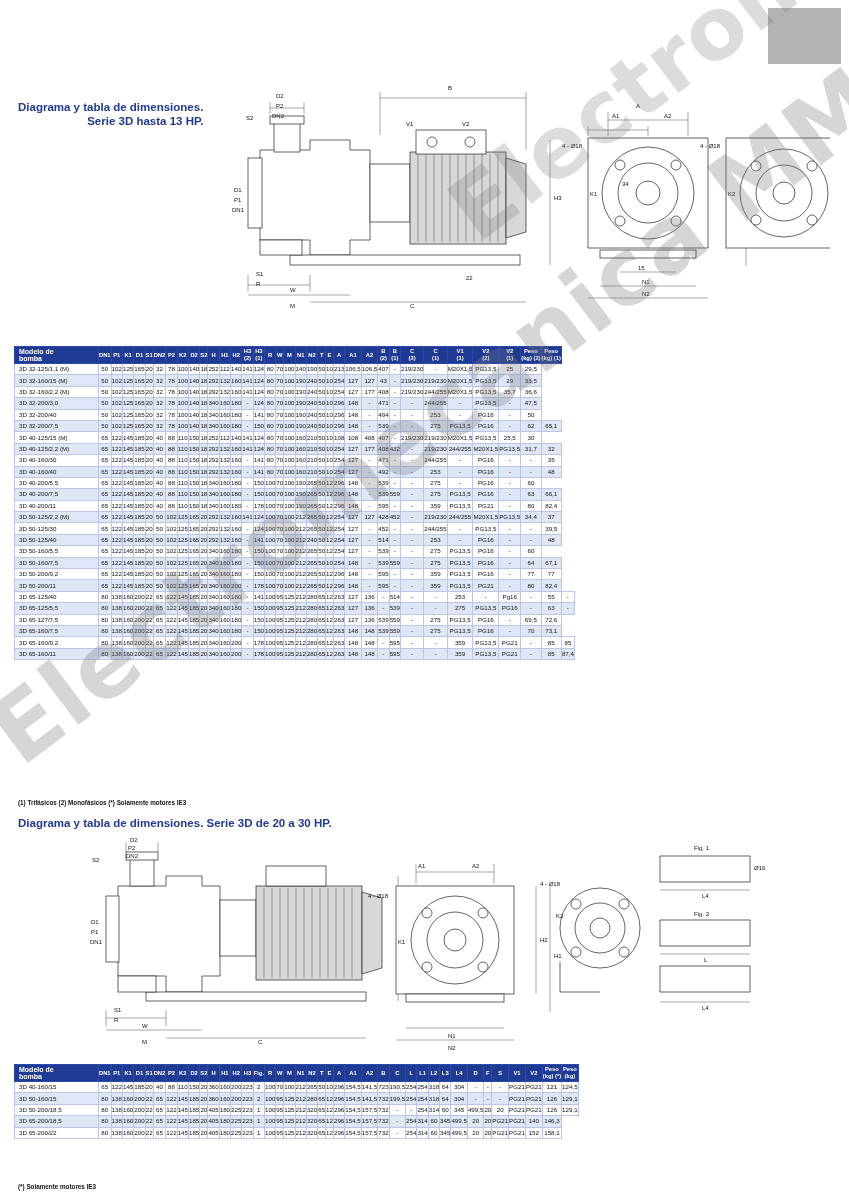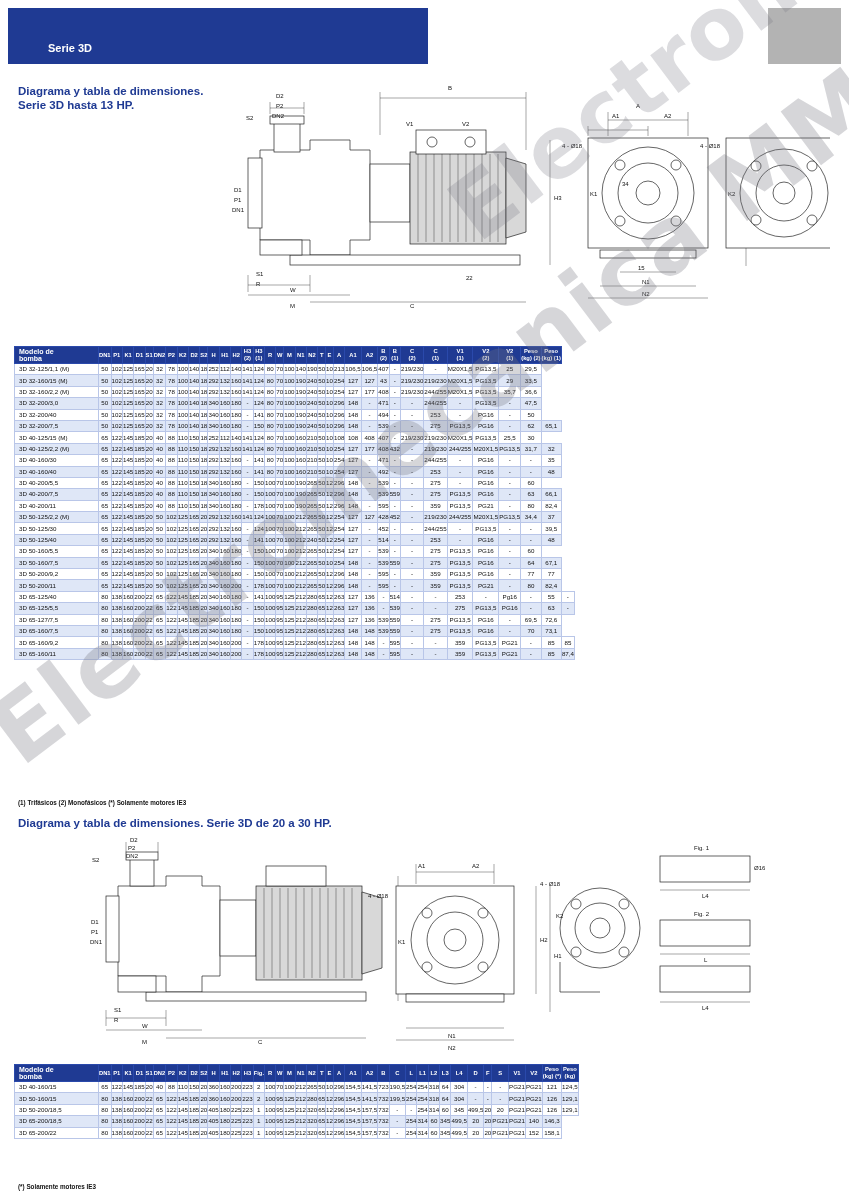"Serie 3D" div.hdr-blue { html: <div> <span>Serie 3D</span> </div> -> none }
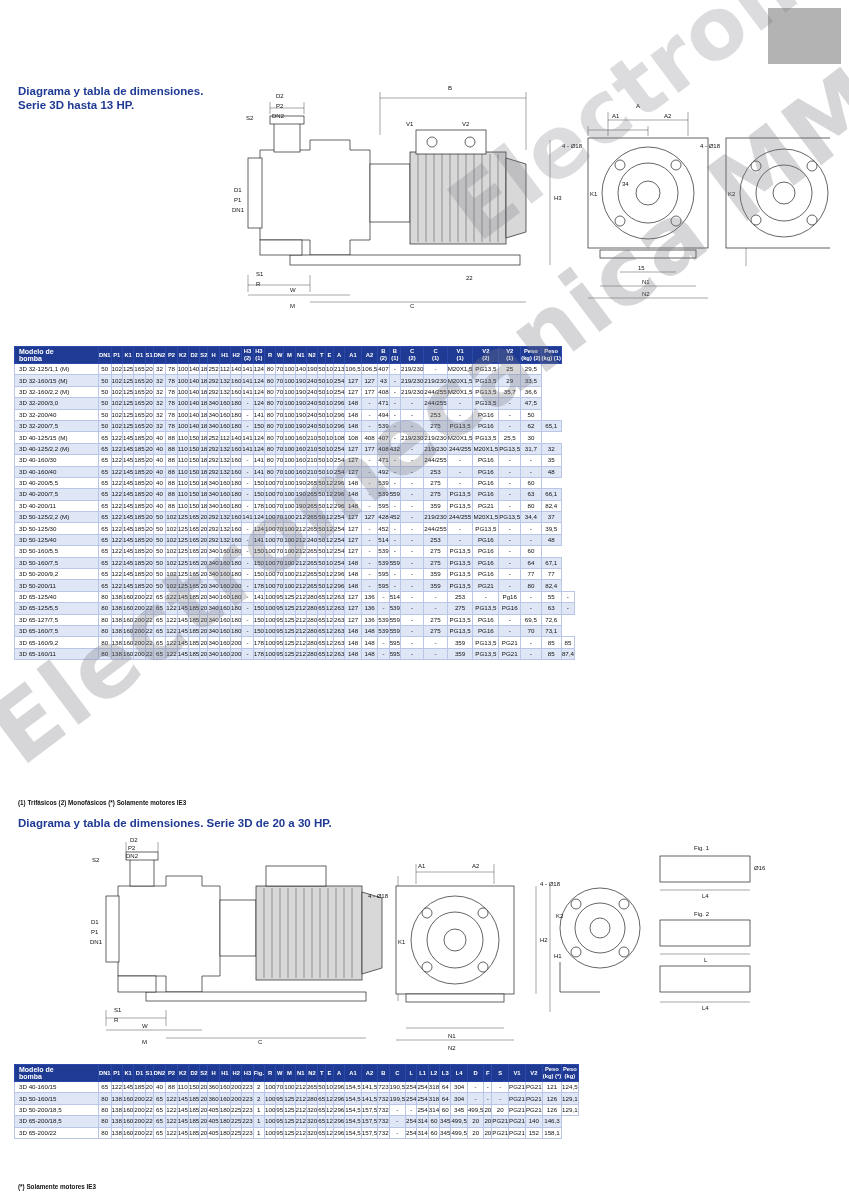"Diagrama y tabla de dimensiones." #title-block-1 { text-align: none -> right; top: 84px -> 100px }
